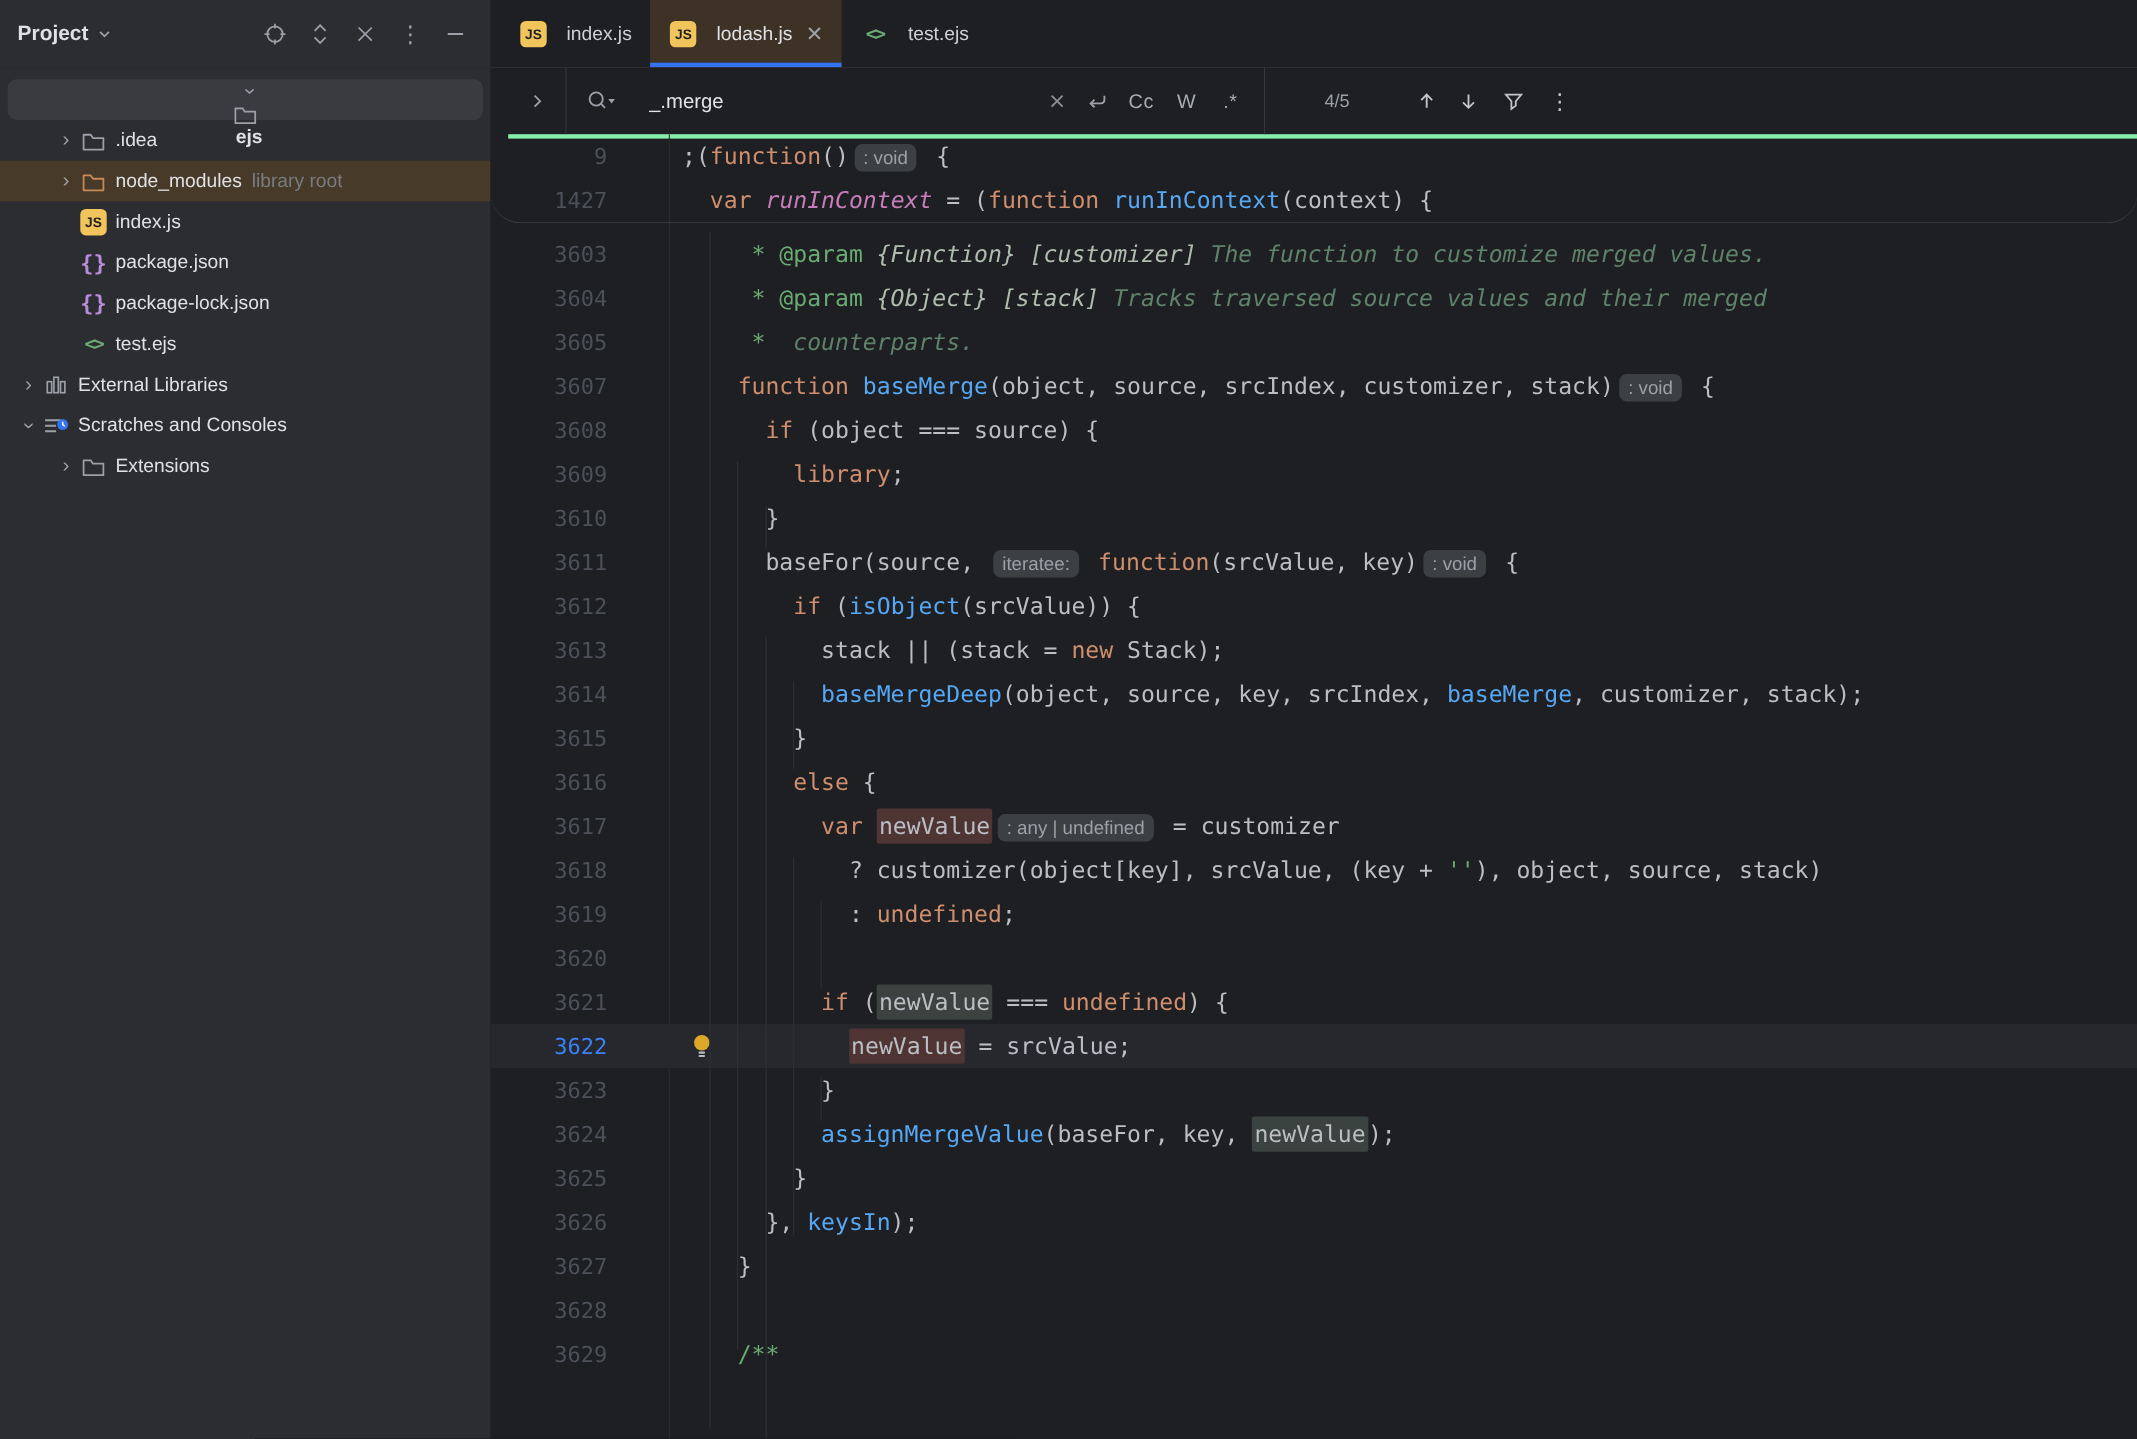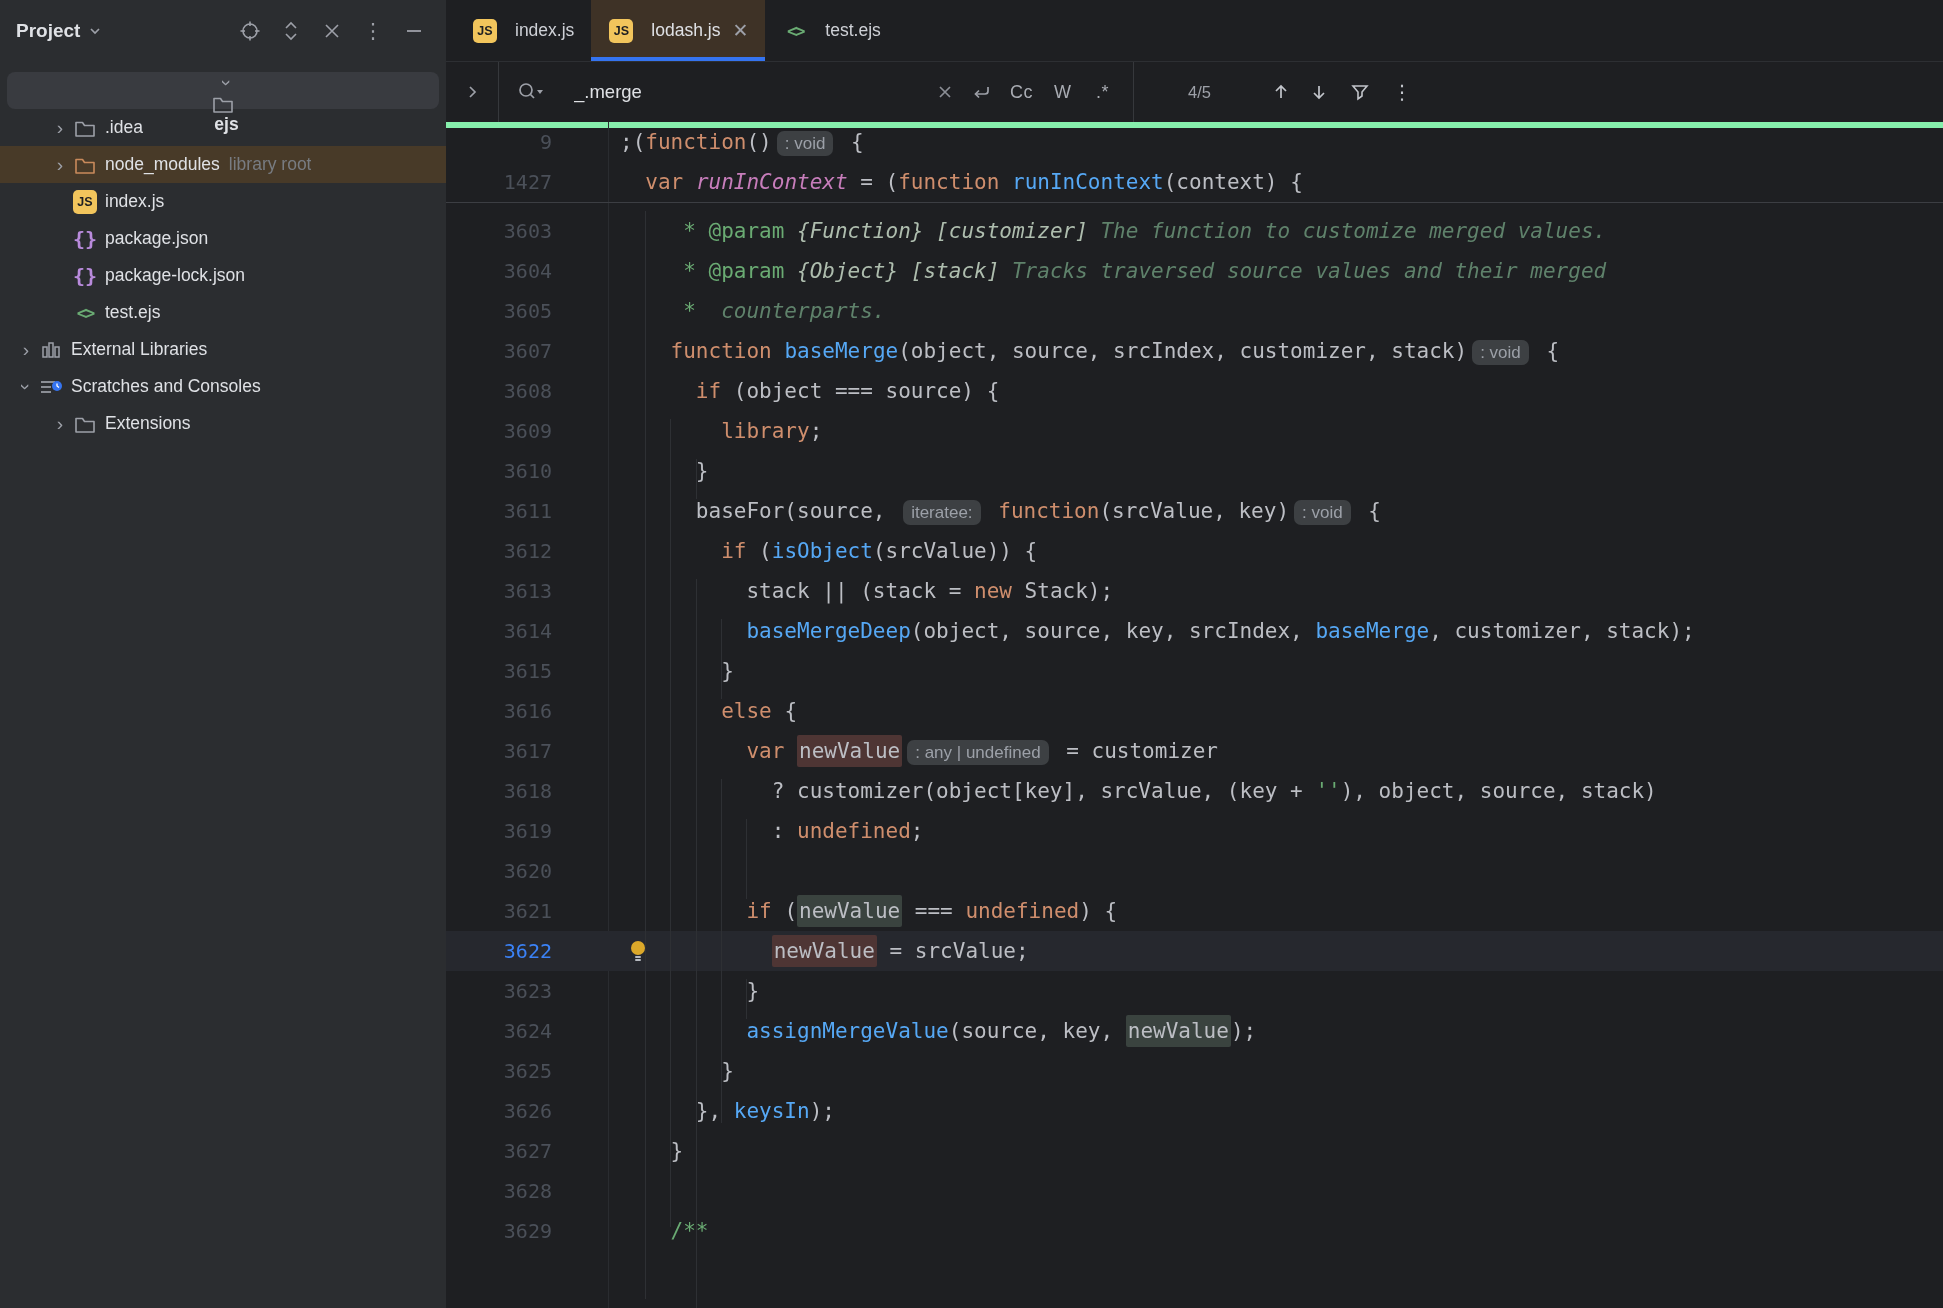"_.merge" .searchrow { border-bottom: 6px solid #86efac -> 4px solid #86efac; left: 0 -> 16px }
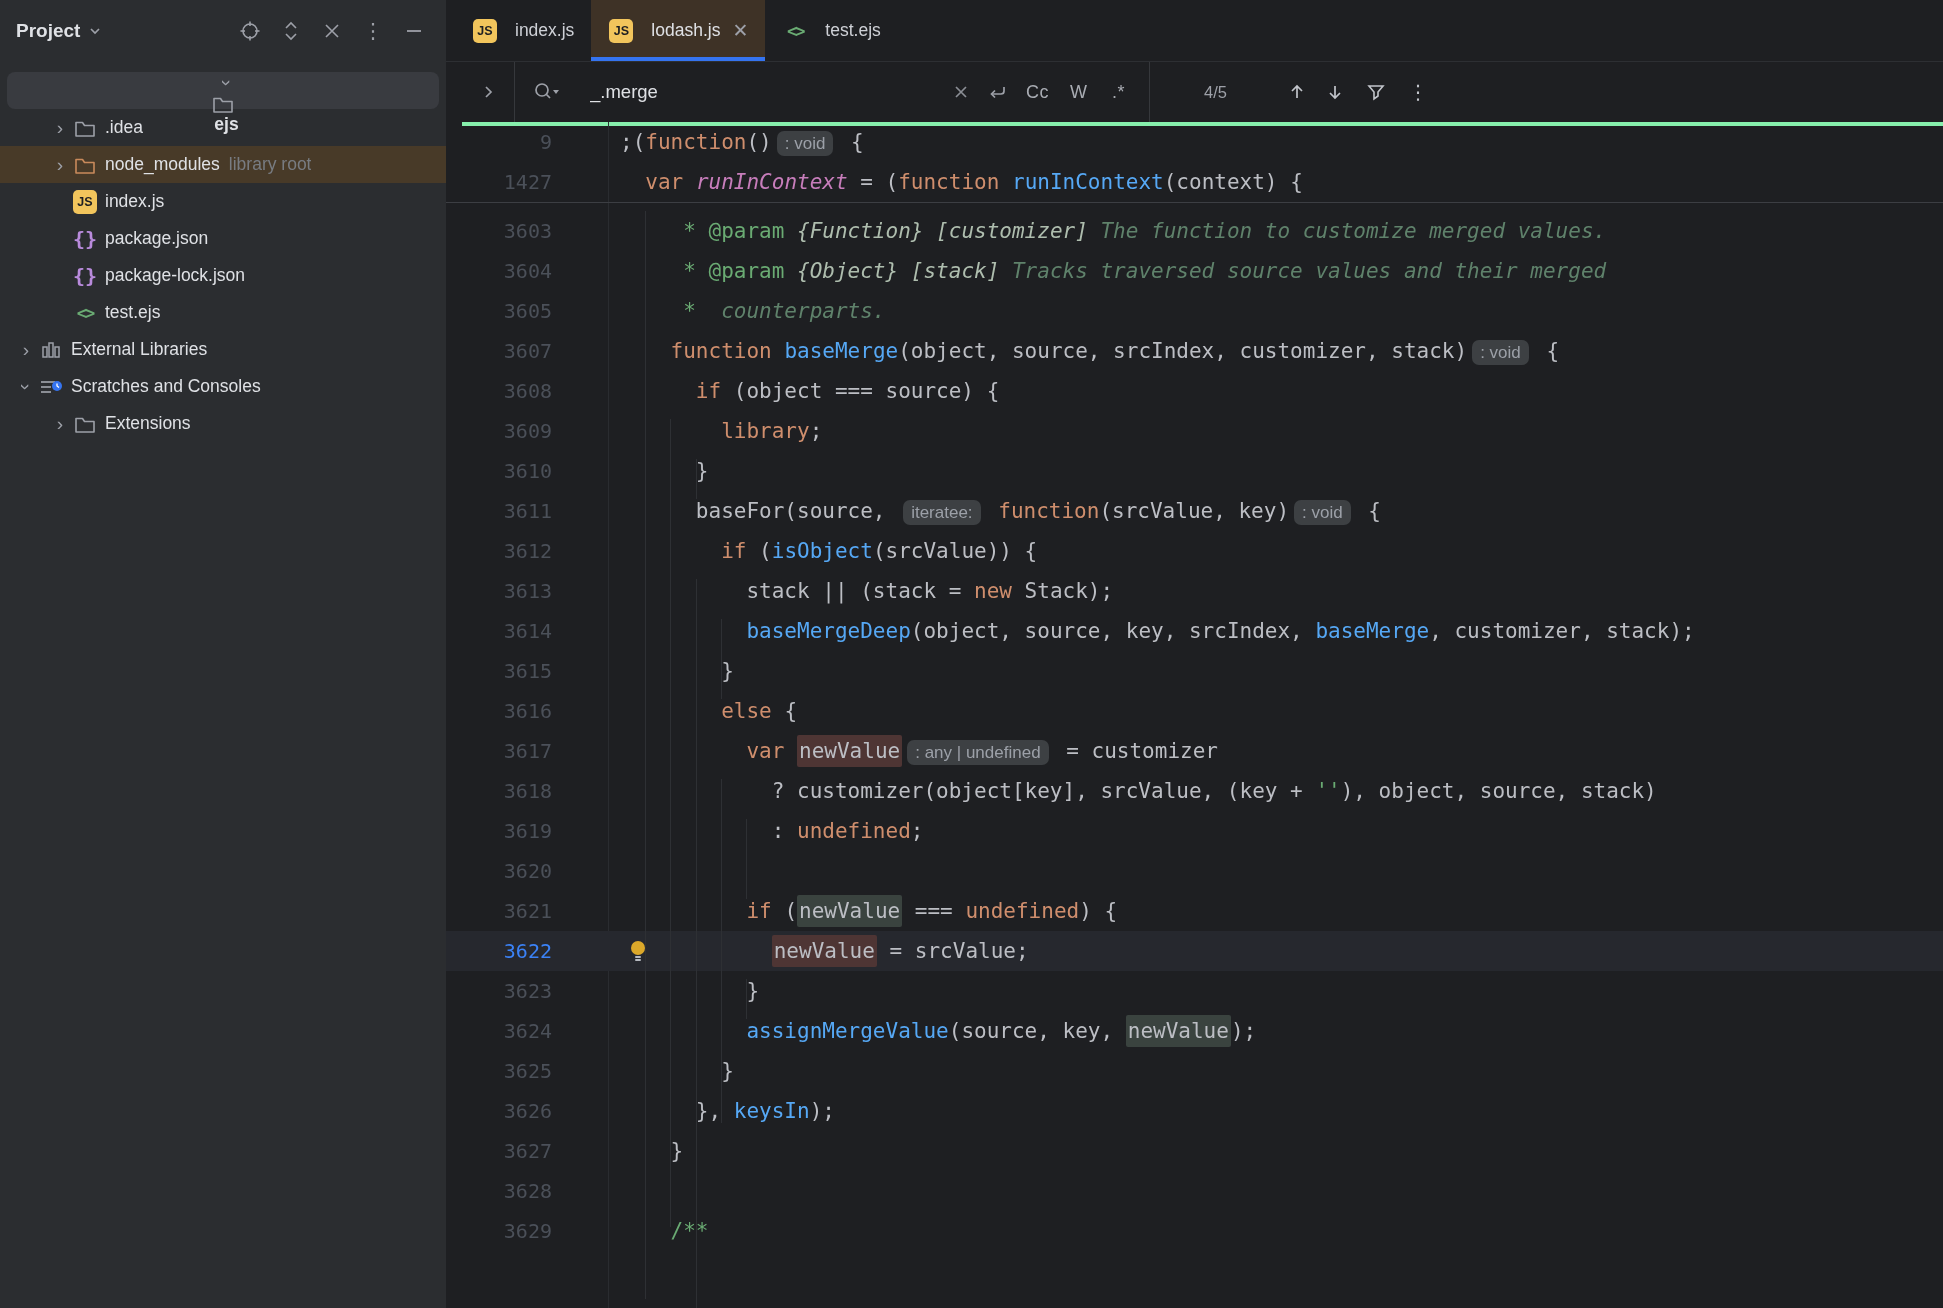"9 ;(function() : void {" .sticky { border-radius: none -> 27px }
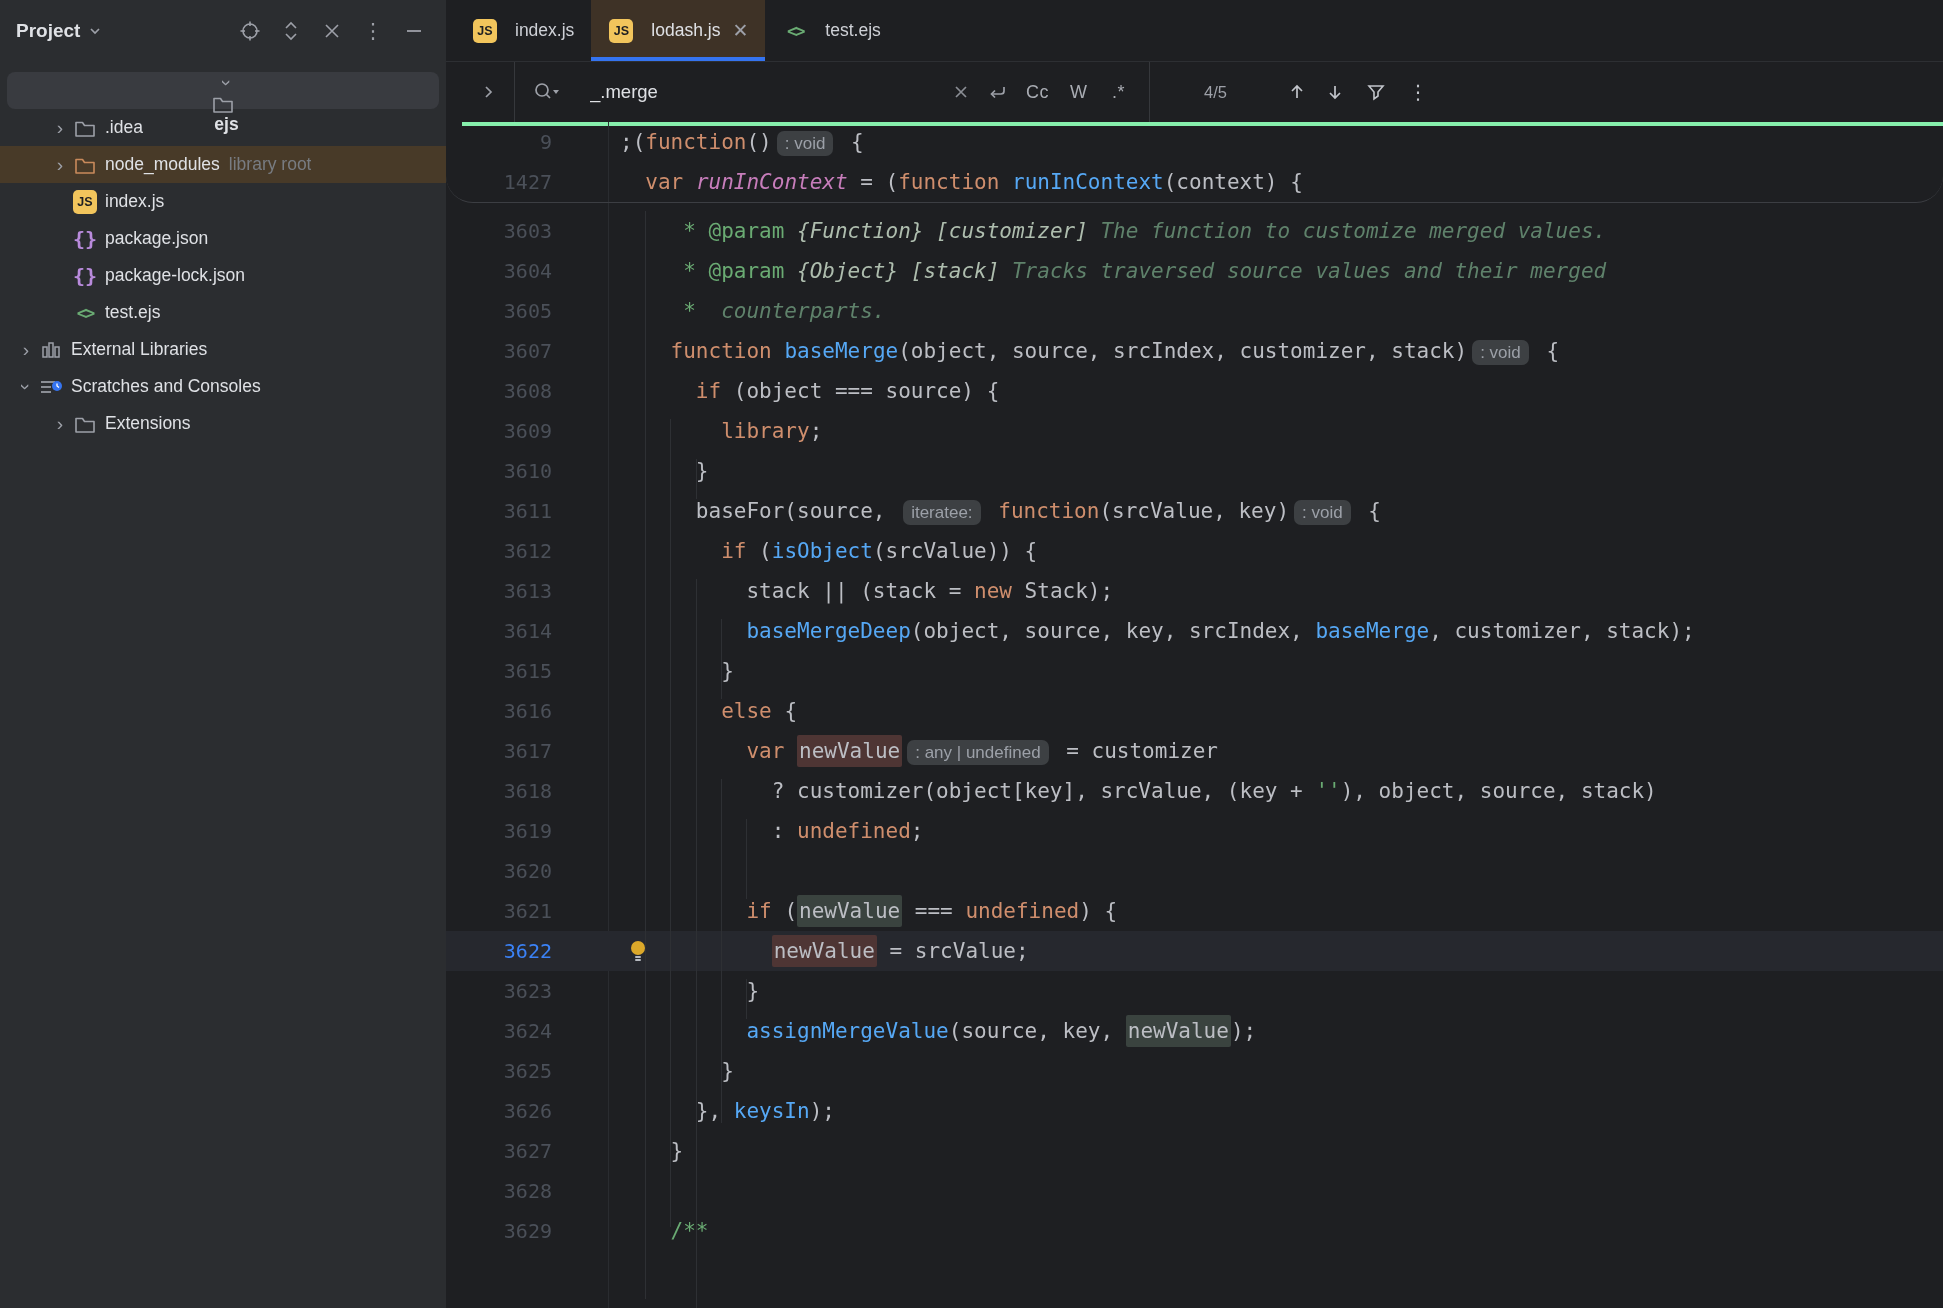"(source, key," span { text: source -> baseFor }
